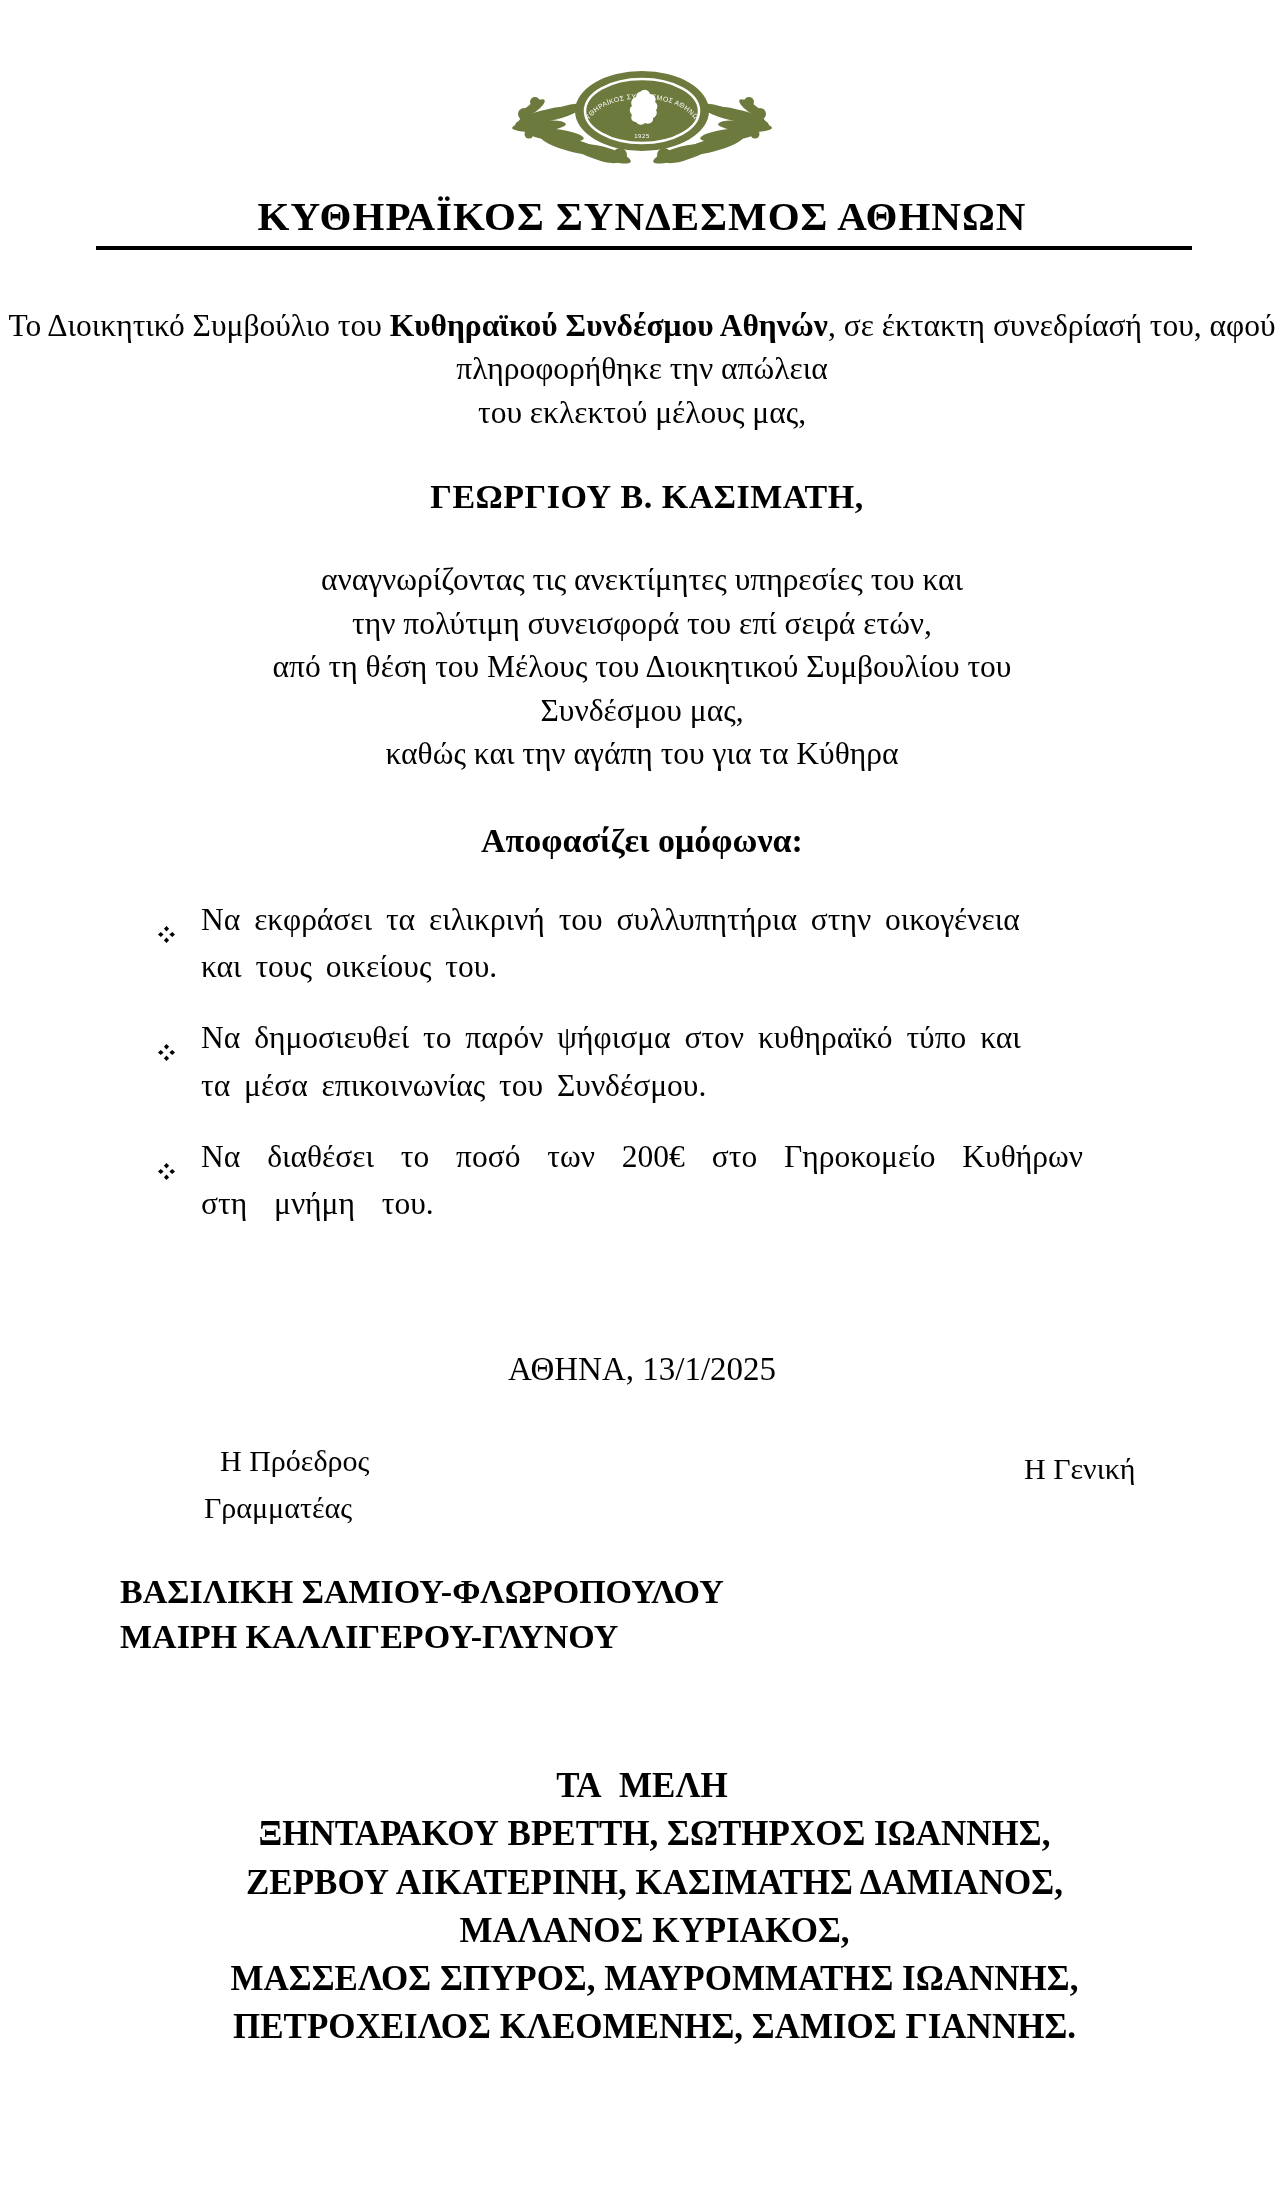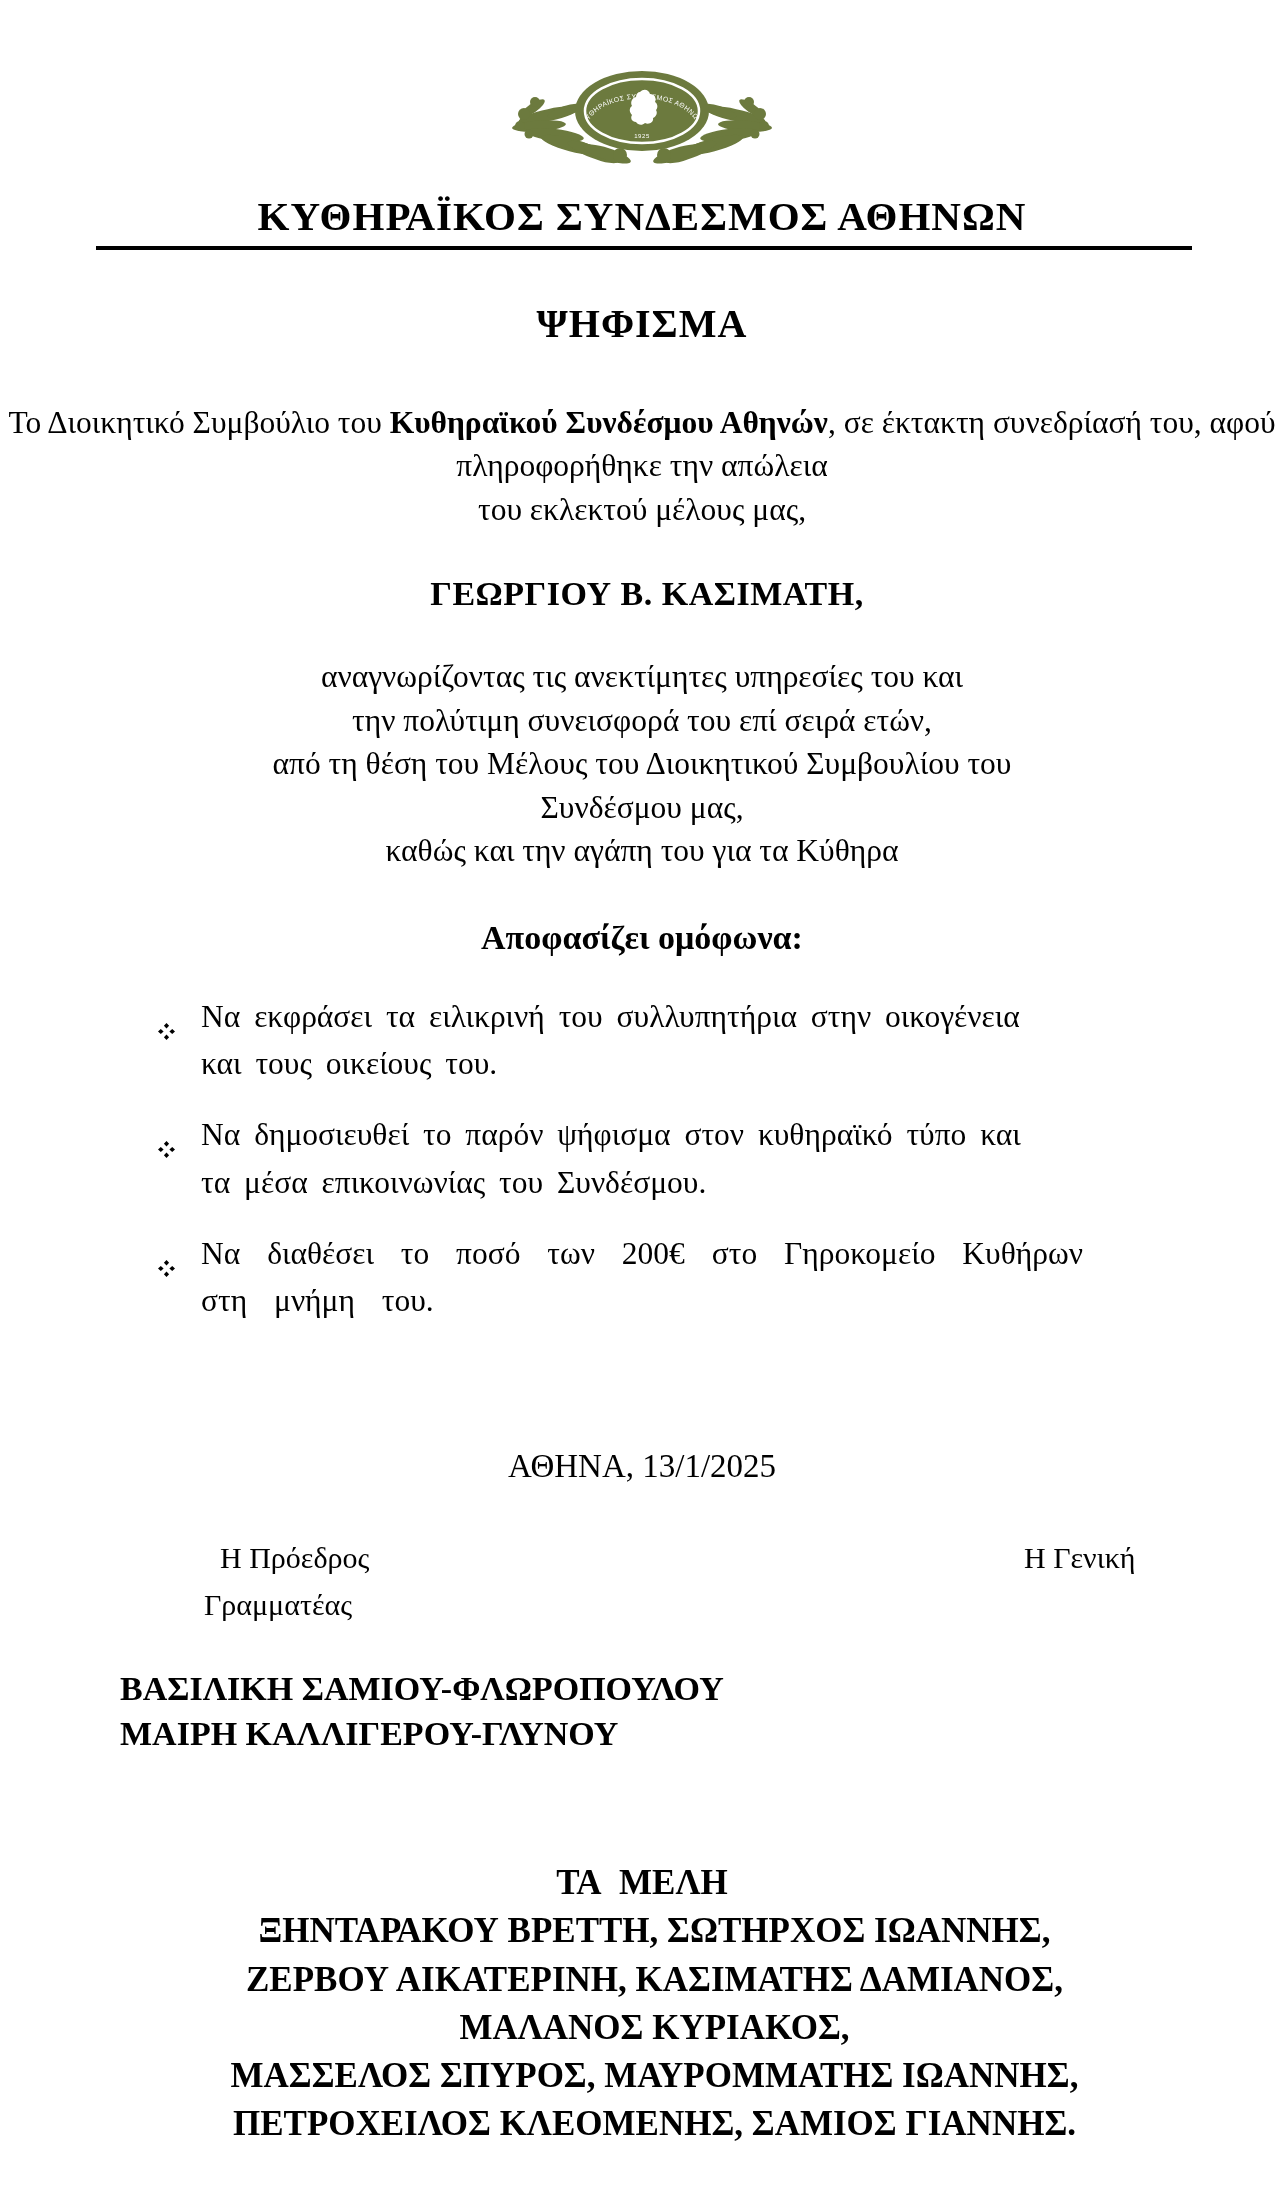"ΨΗΦΙΣΜΑ" h2.doc-title { html: <h2>ΨΗΦΙΣΜΑ</h2> -> none }
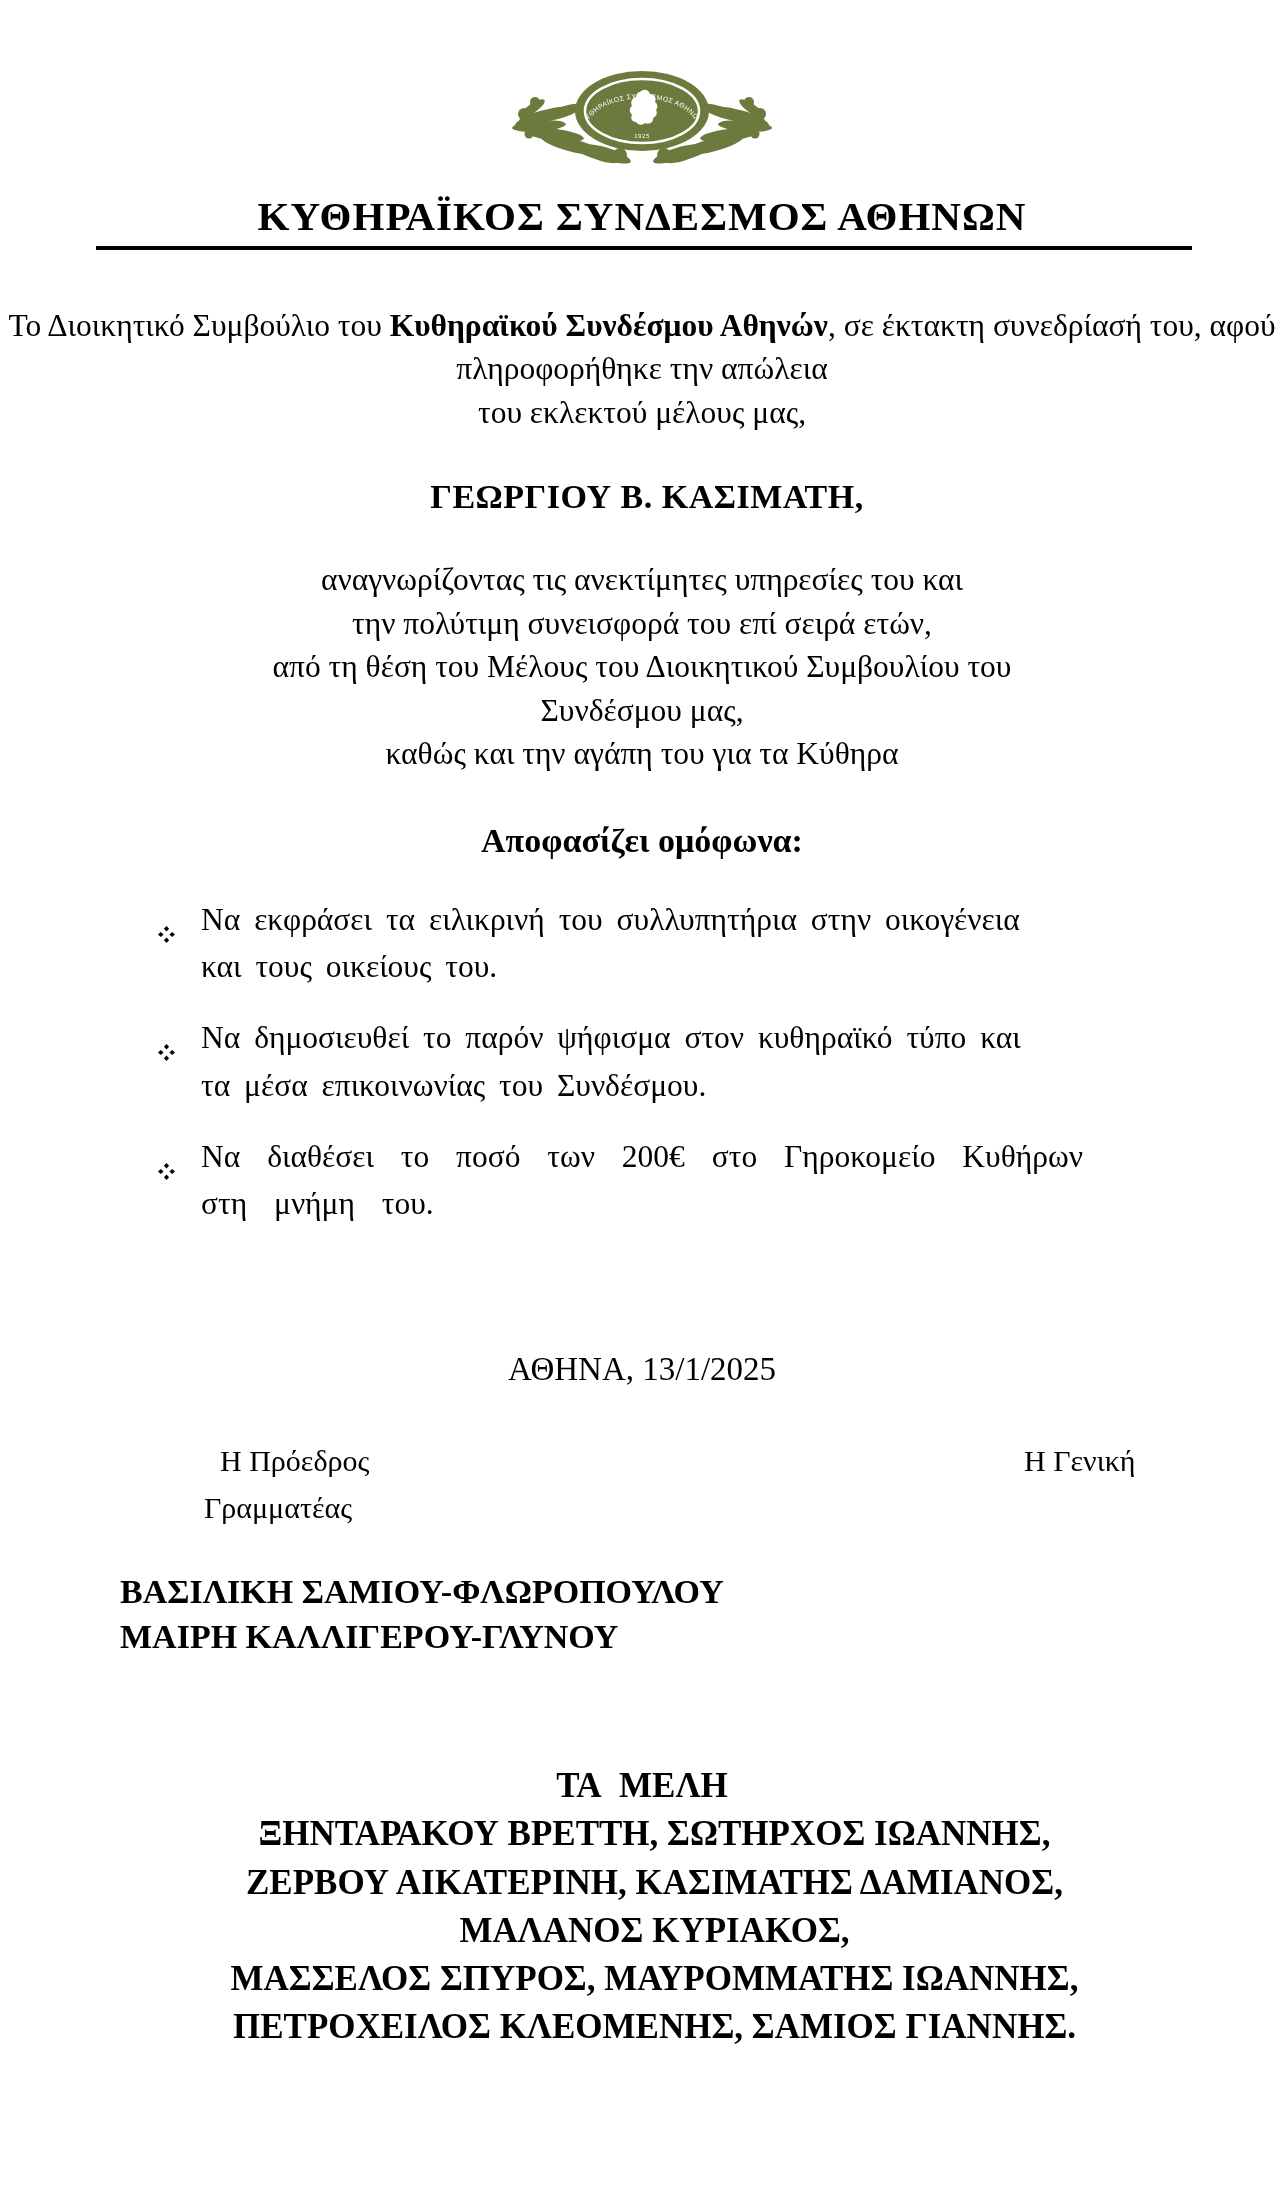"Η Γενική" .role-general { top: 0 -> 8px }
